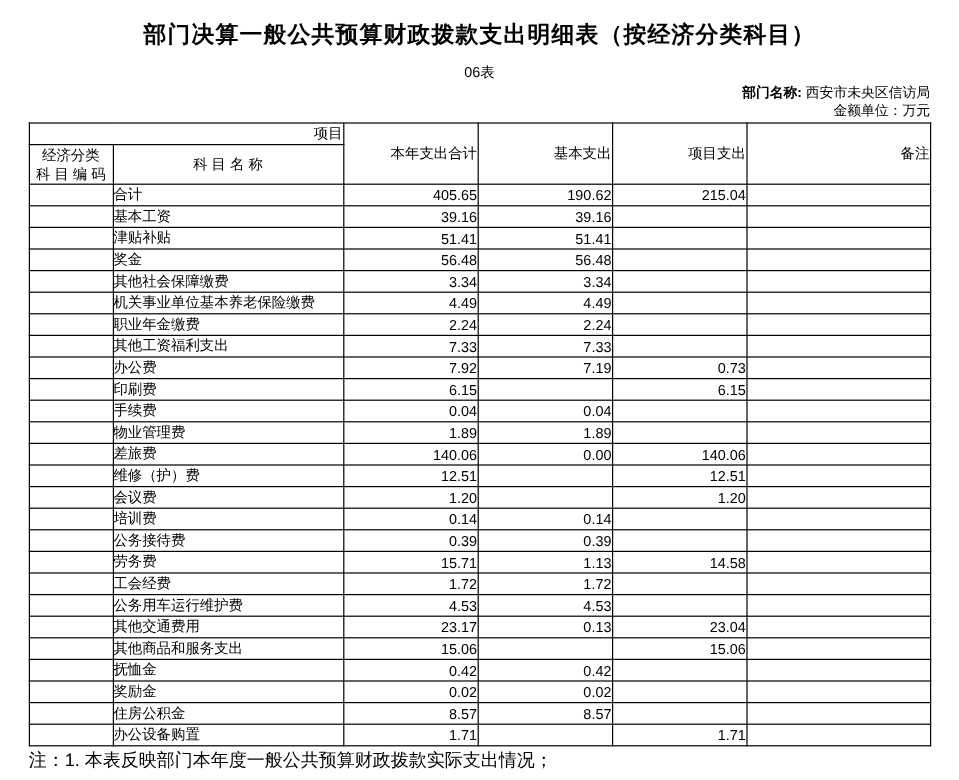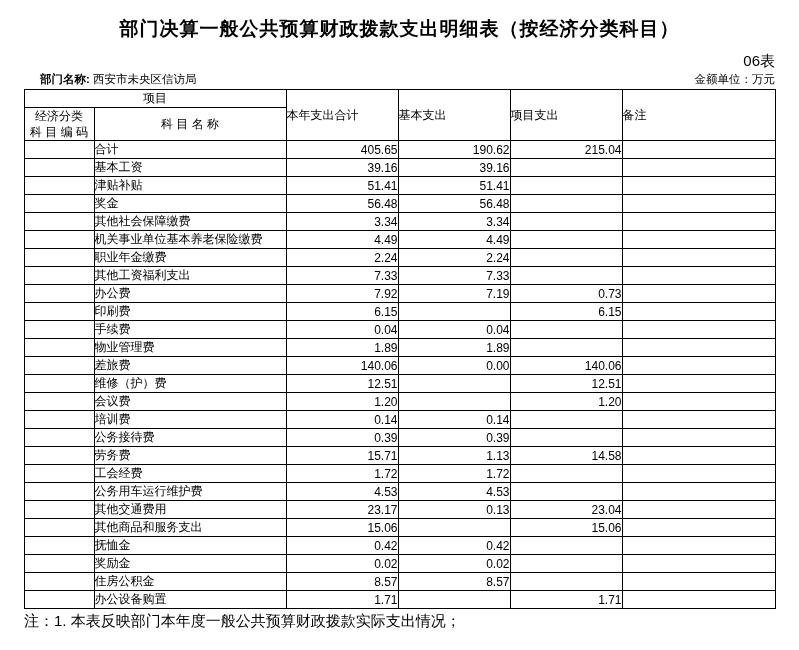"06表" .sheet-no { font-size: 15px -> 12px; text-align: right -> center }
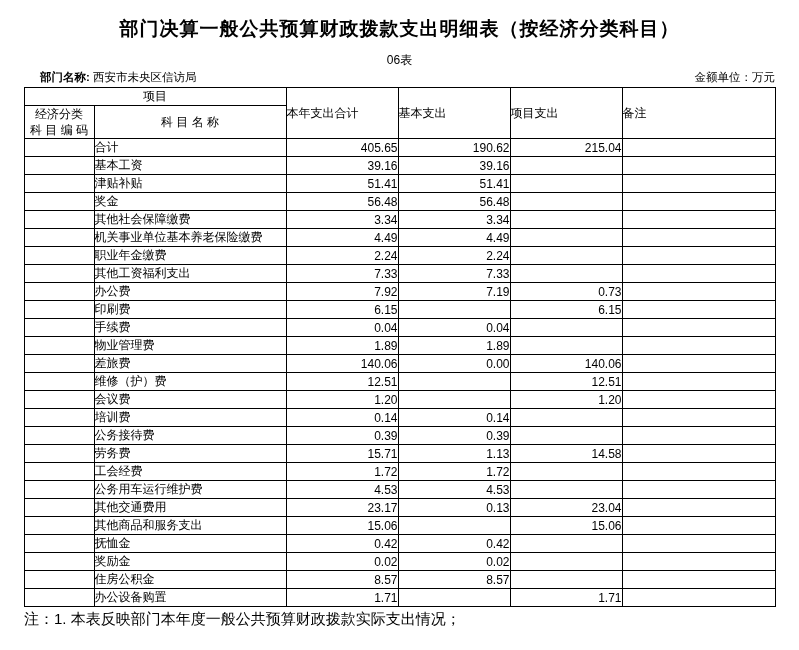"部门名称: 西安市未央区信访局" .meta-row { flex-direction: none -> column }
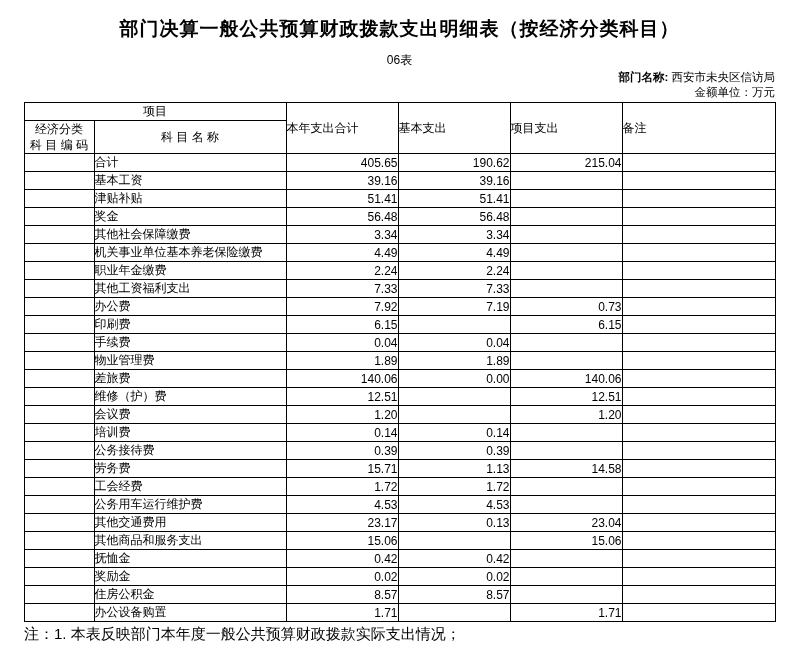"项目" .hdr-top-left { text-align: center -> right }
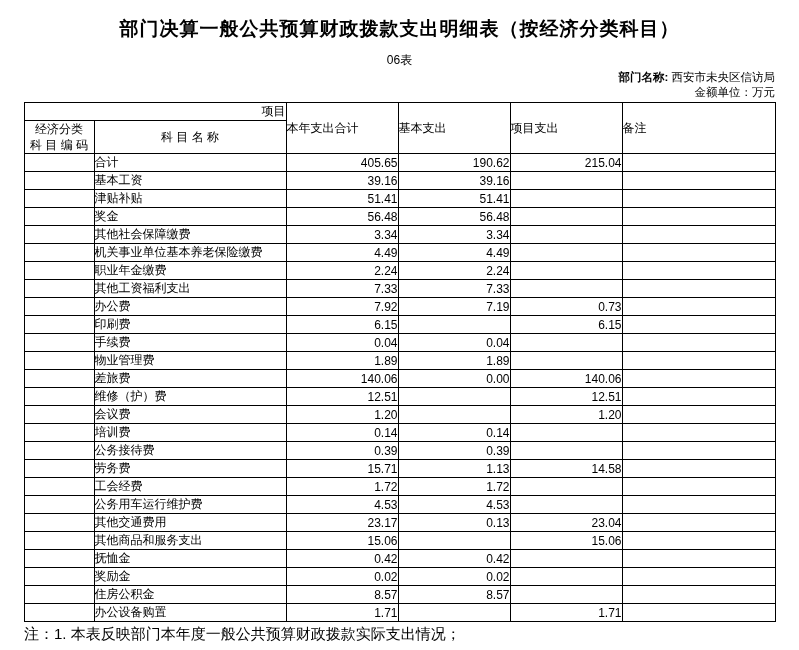"本年支出合计" .hdr-col { text-align: left -> right }
